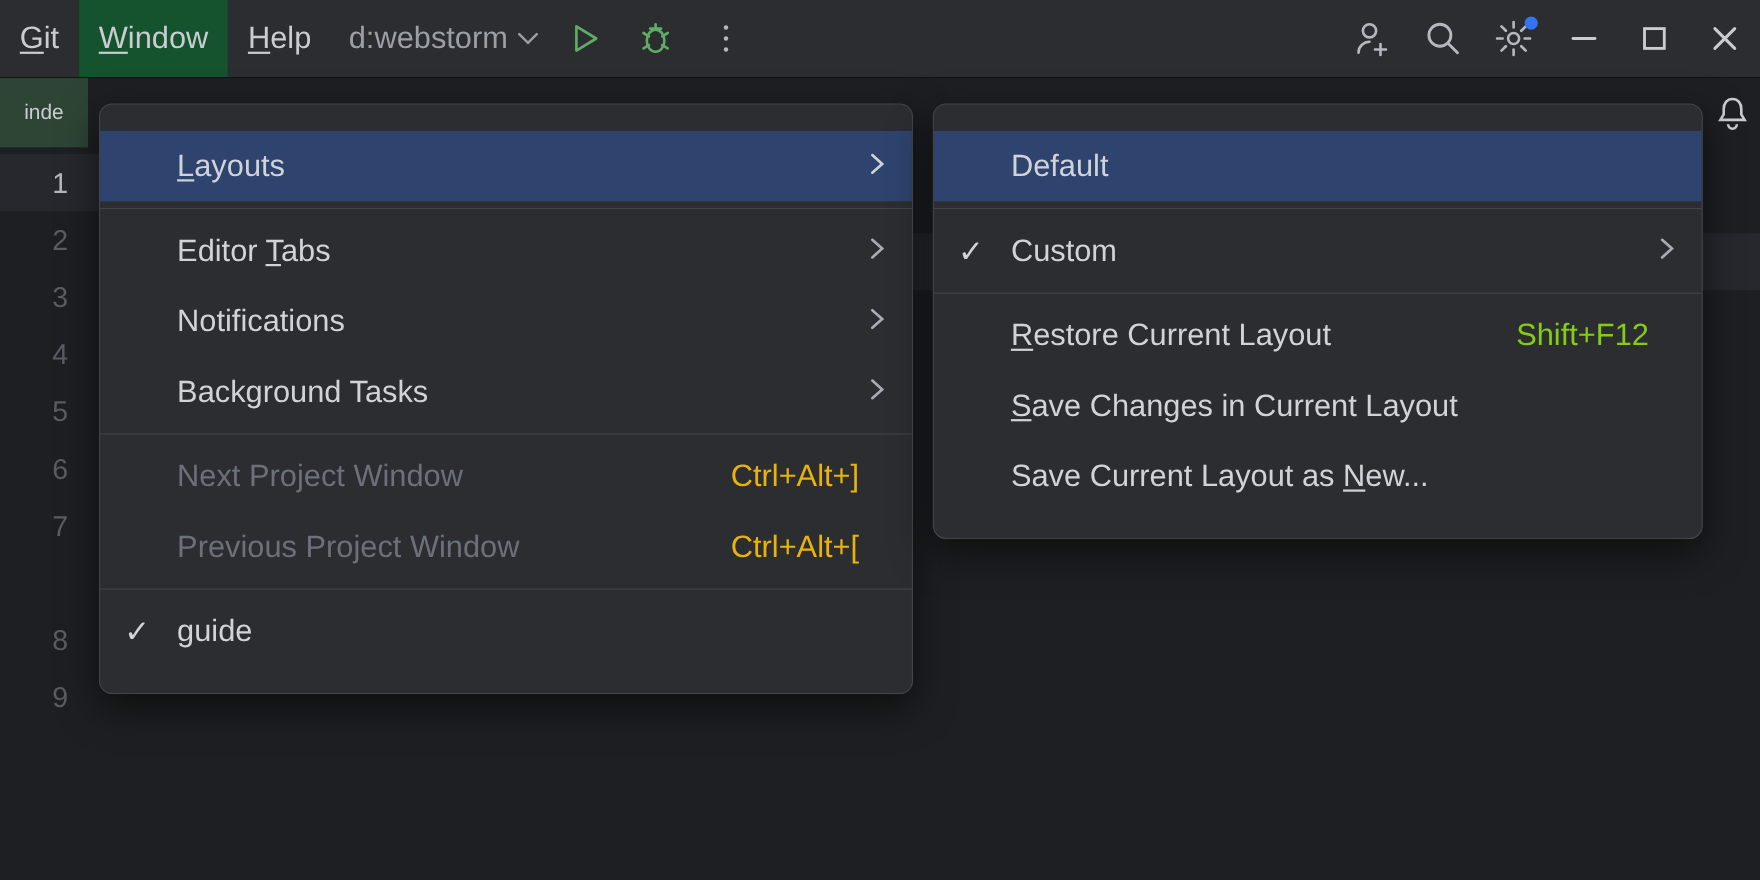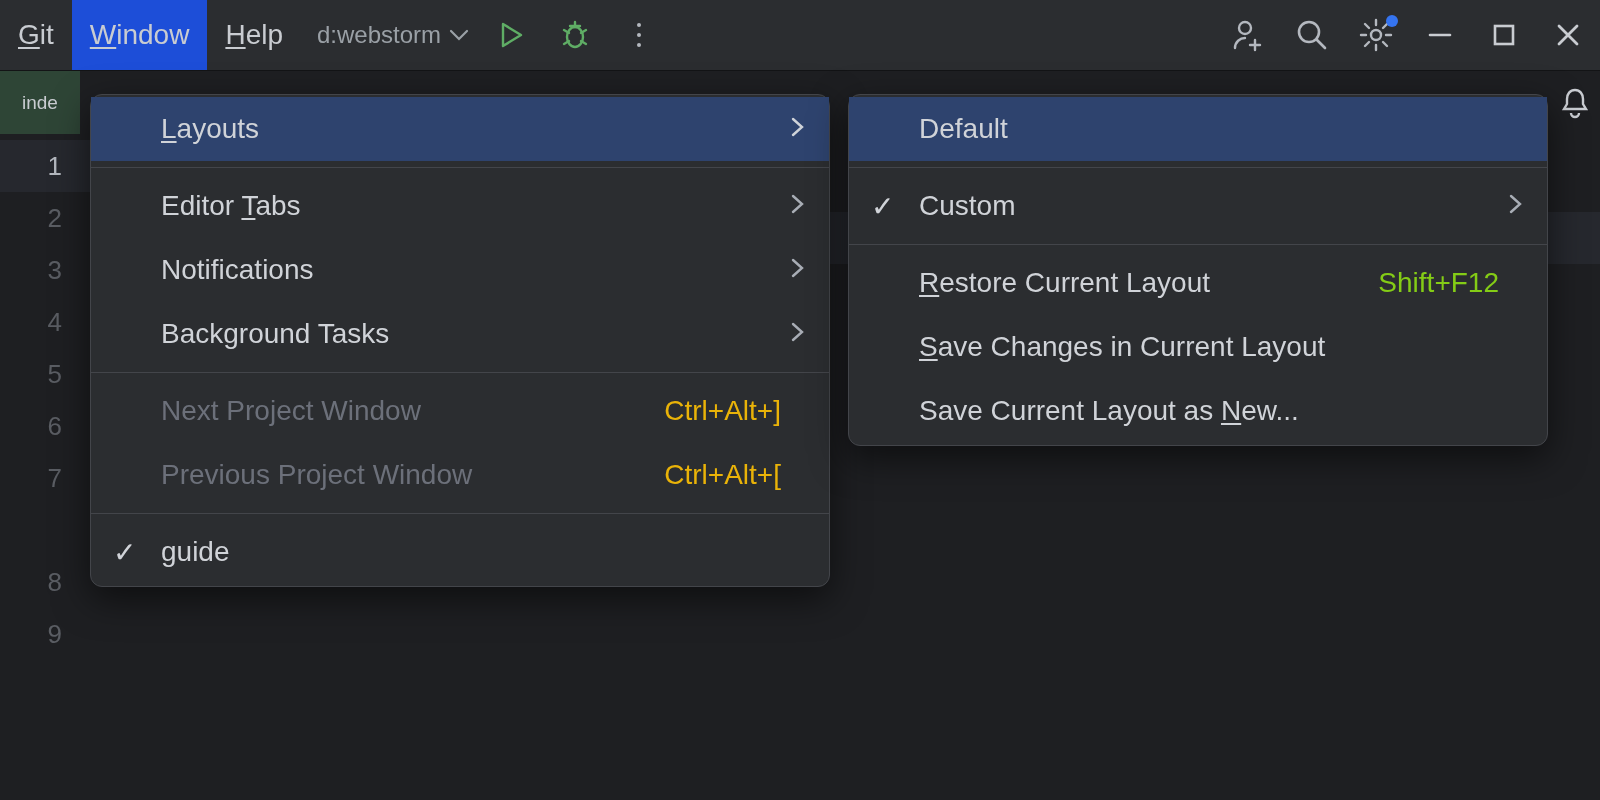"Window" .m.active { background: #1d4ed8 -> #14532d }
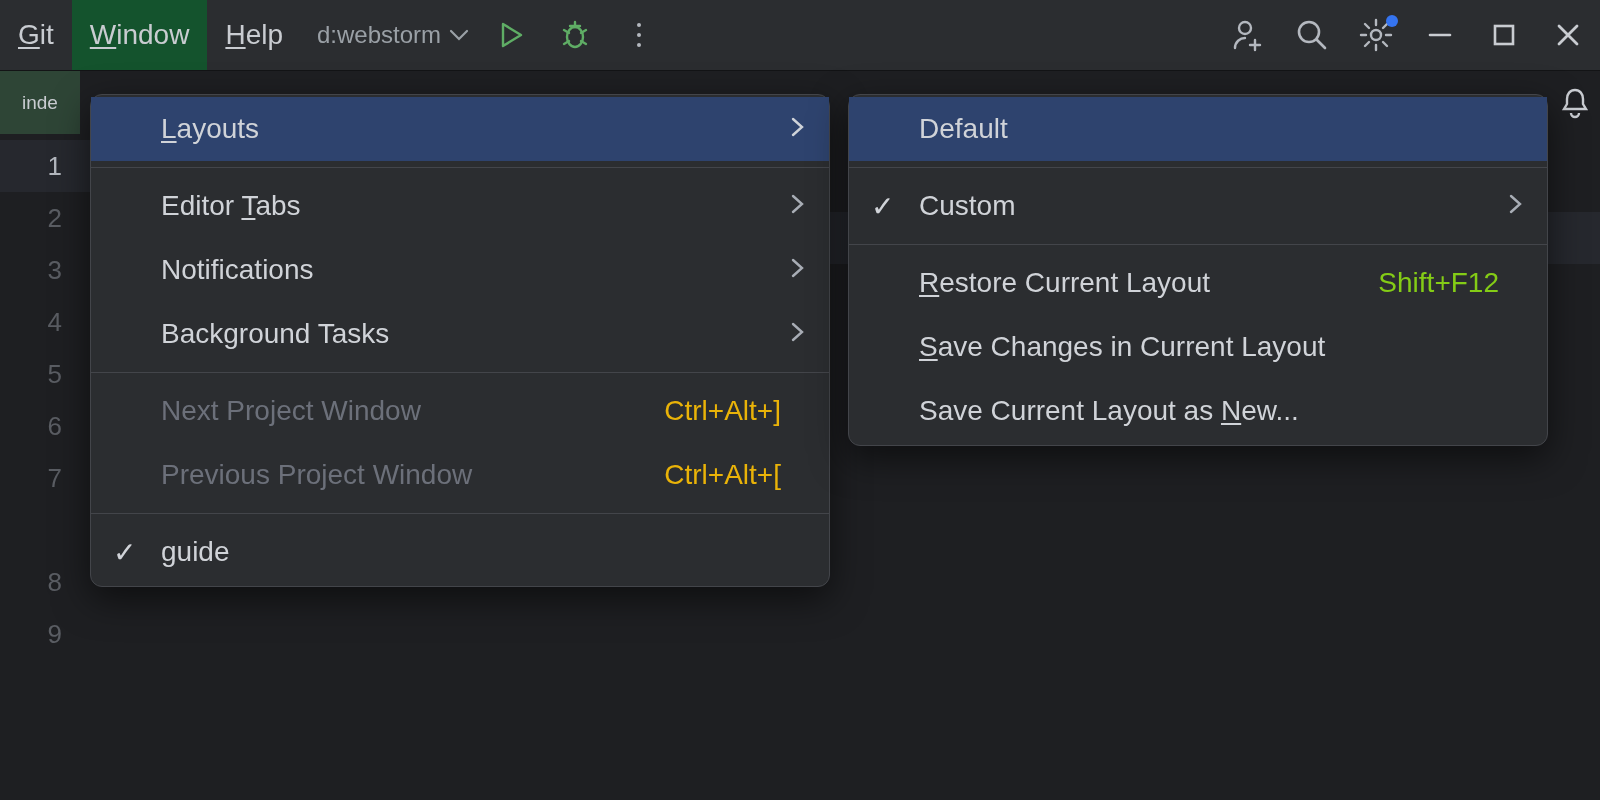"d:webstorm" .cfg { font-size: 24px -> 28px }
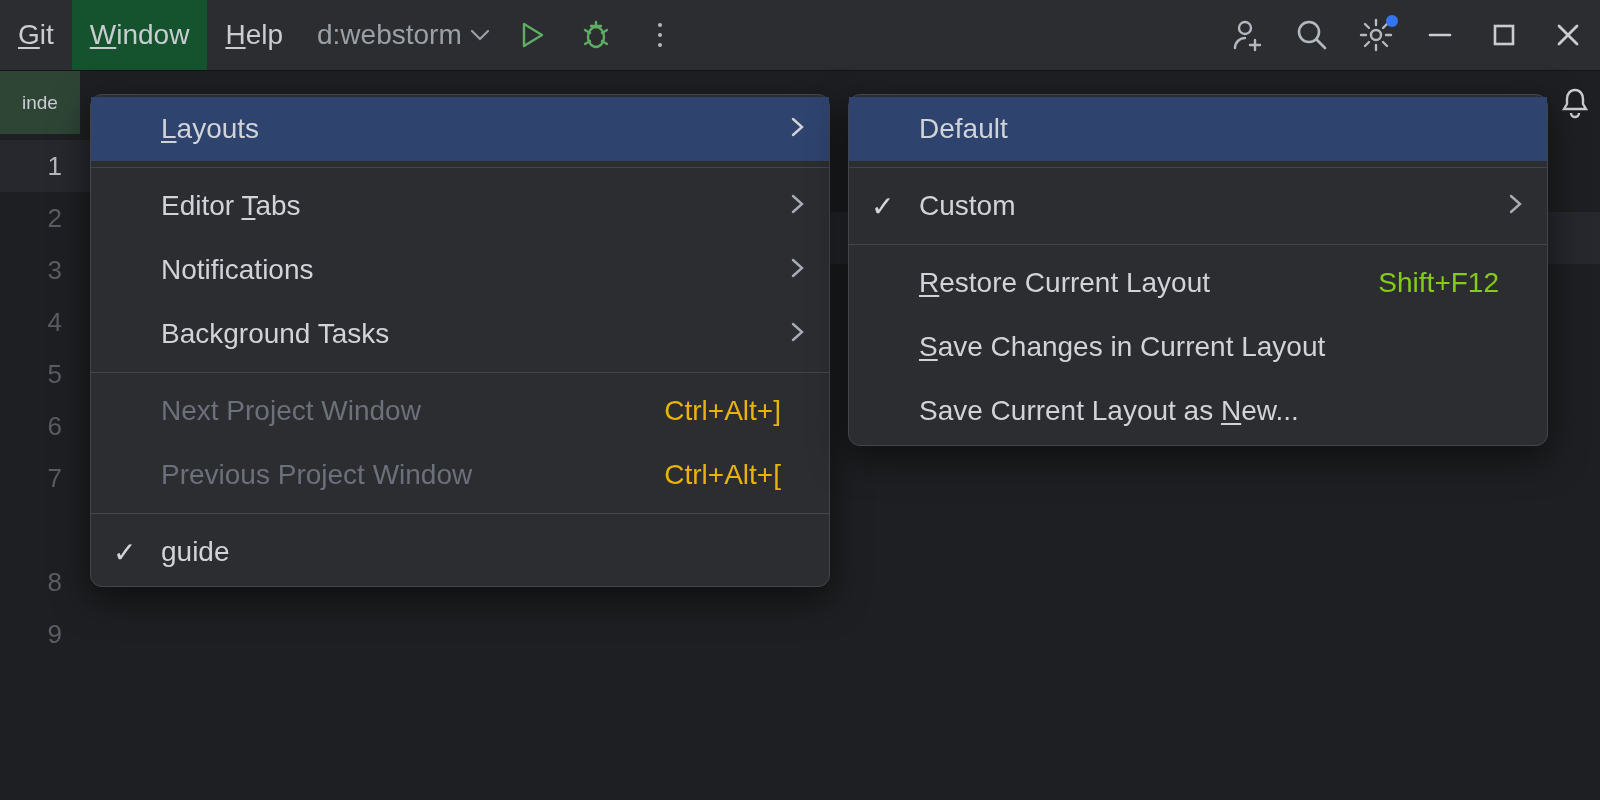"Layouts" .dd, .dd2 { padding: 2px 0 -> 24px 0 }
